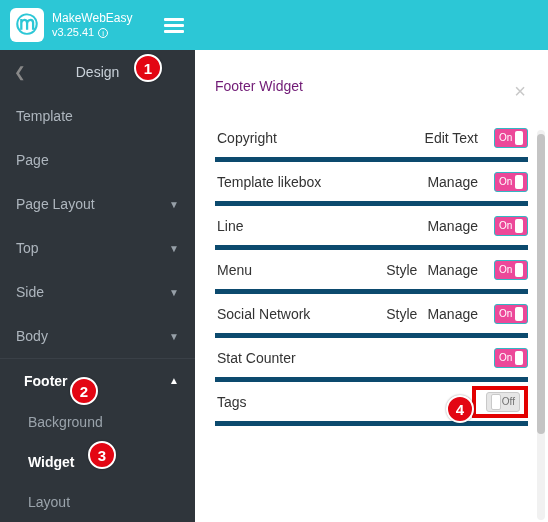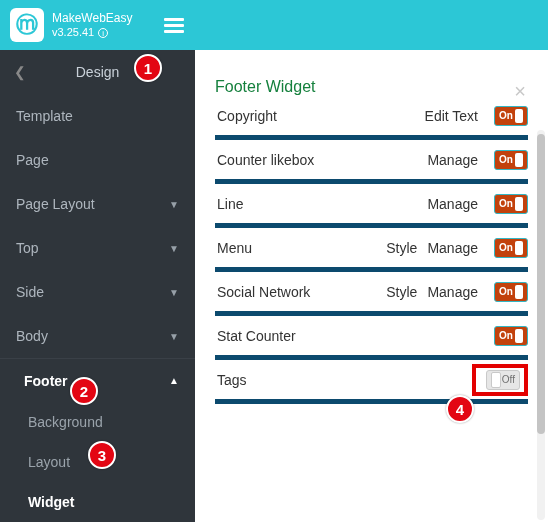"Footer Widget" .panel-title { color: #15803d -> #701a75; font-size: 16px -> 14px; margin-bottom: none -> 24px }
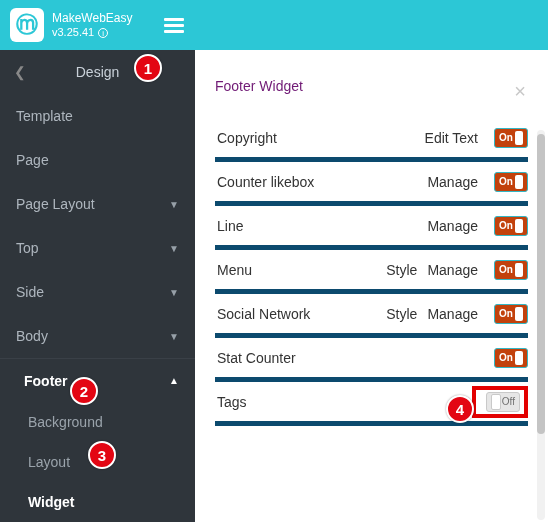"On" .toggle.on { background: #c2410c -> #ec4899; font-weight: bold -> none }
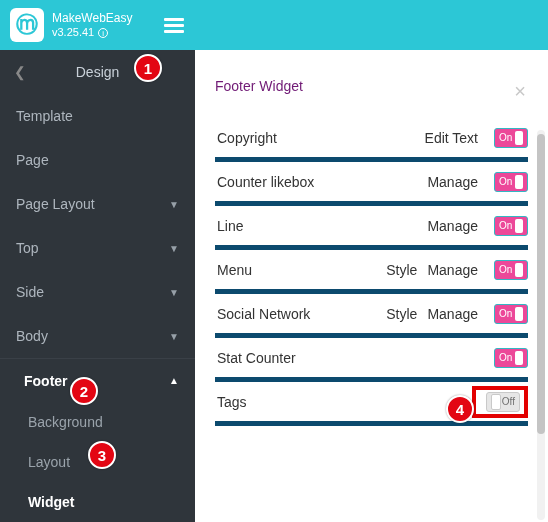"Counter likebox" span.row-label { text: Counter -> Template }
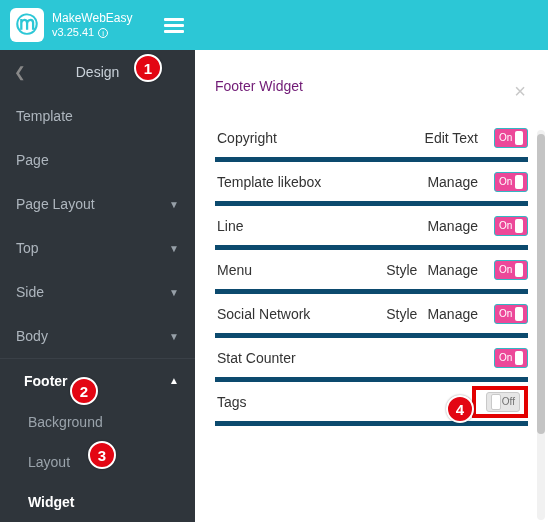"Layout" div.sub-item { order: before "Widget" -> after "Widget" }
